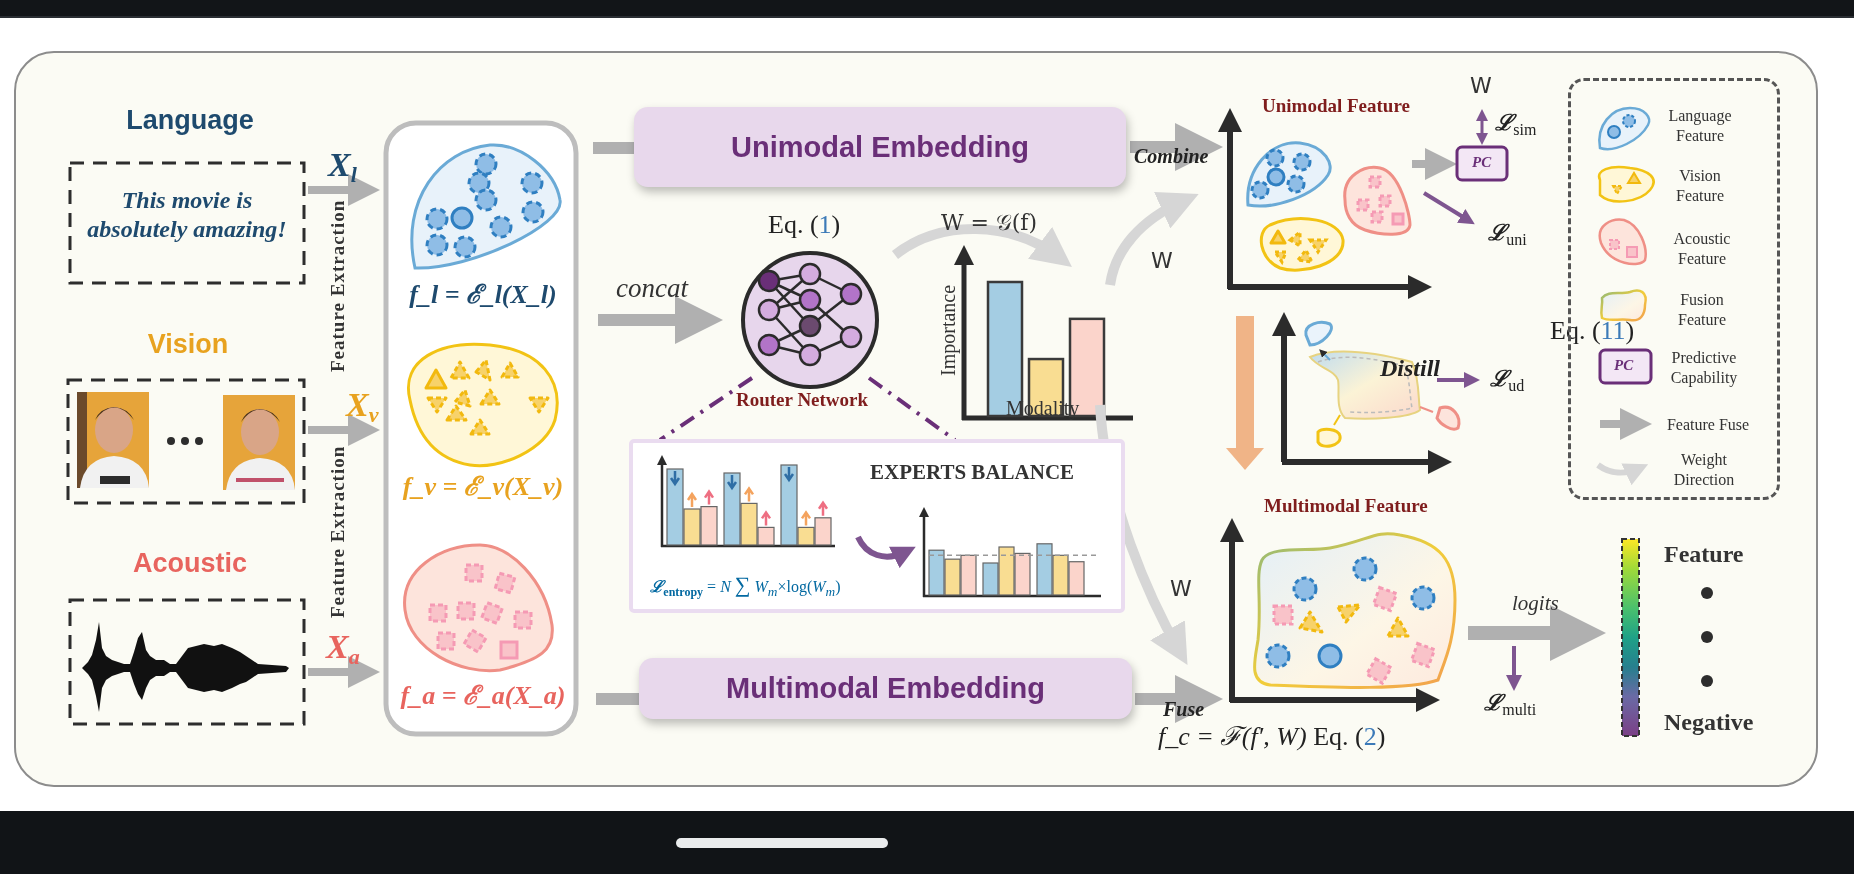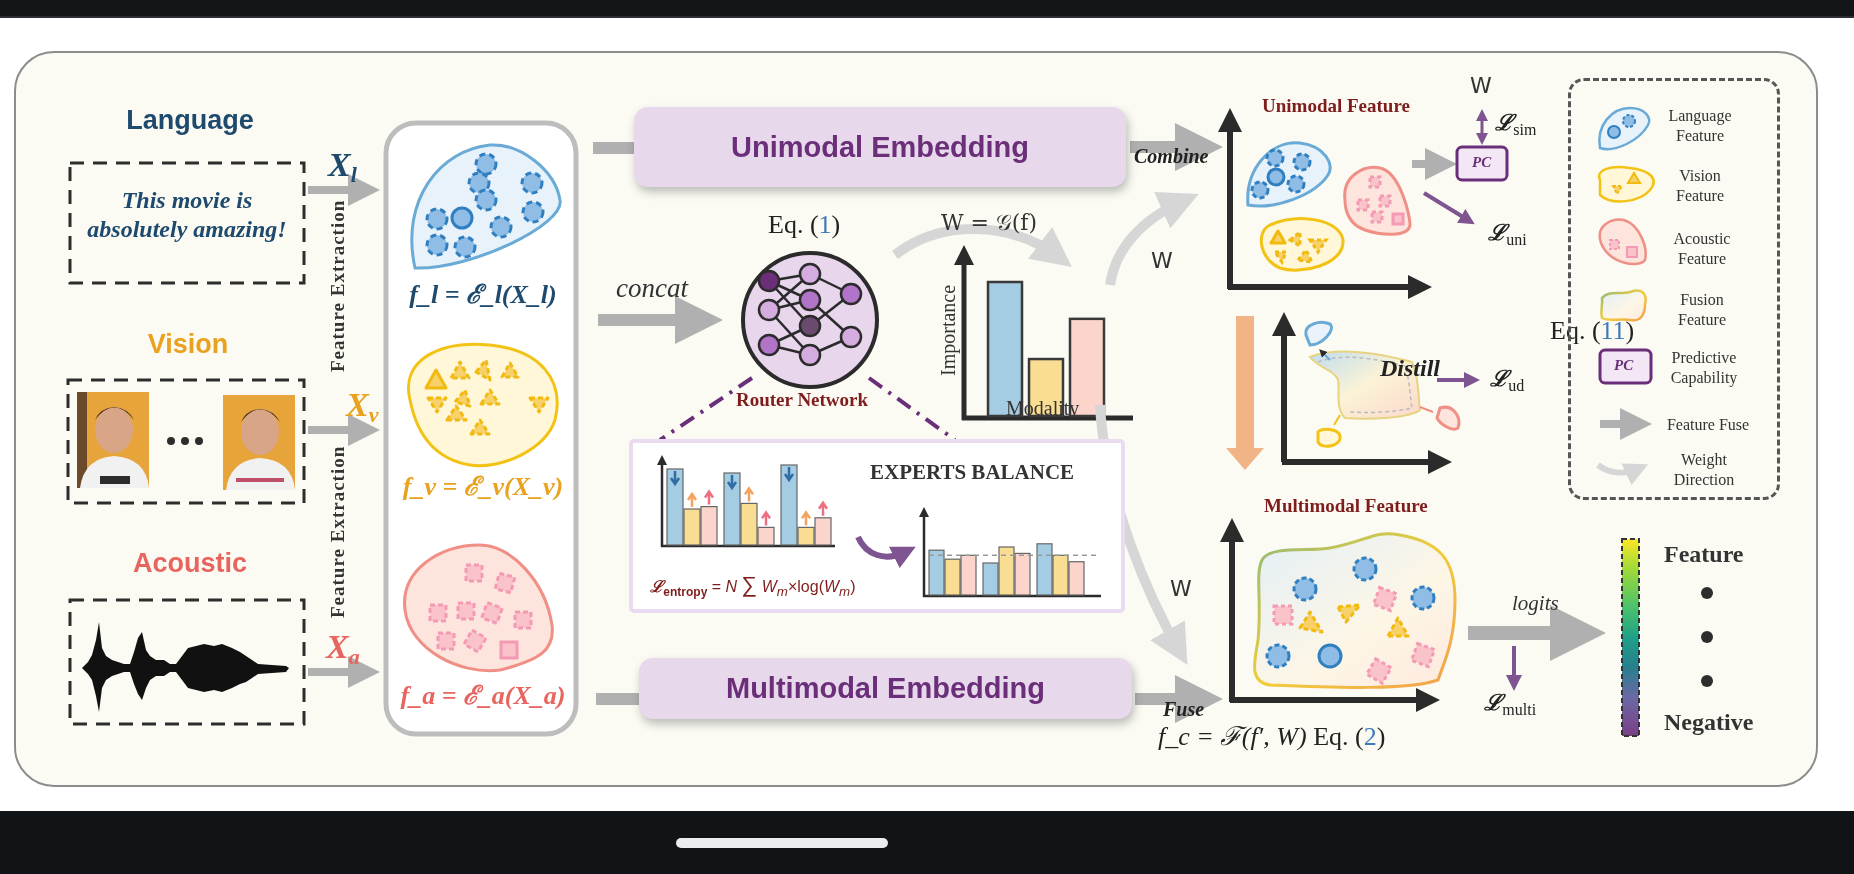"ℒentropy = N ∑ Wm×log(Wm)" .entropy { color: #7f1d1d -> #0369a1; font-family: Liberation Sans, sans-serif -> Liberation Serif, serif }
